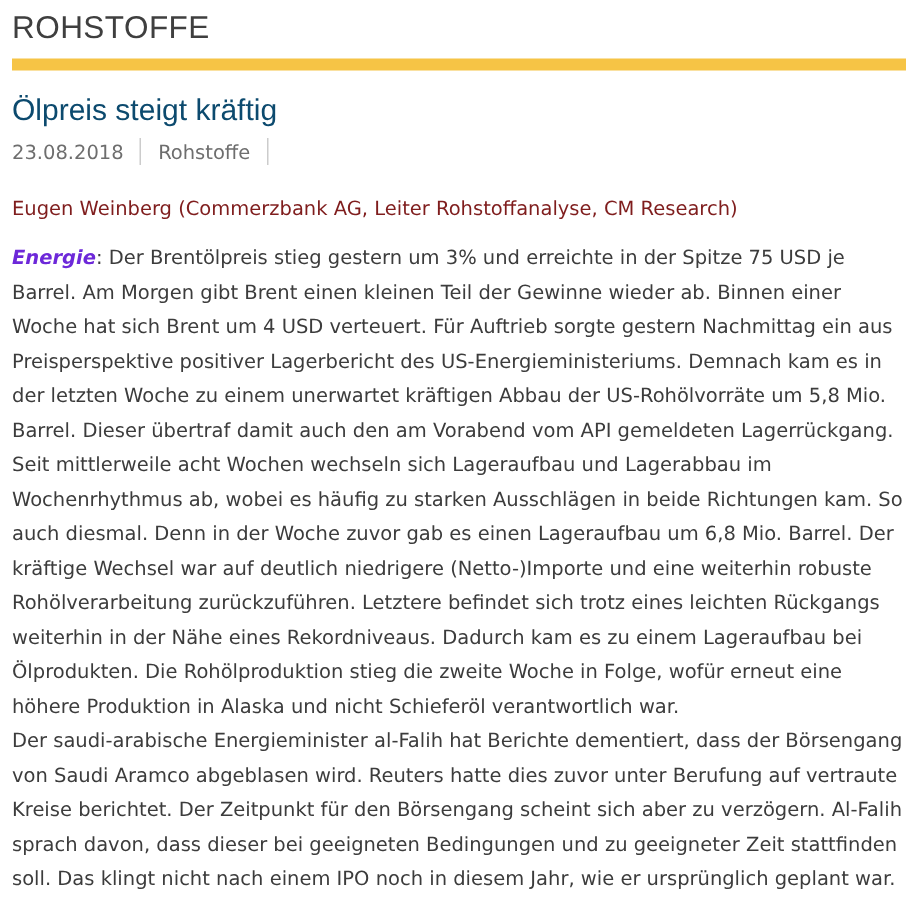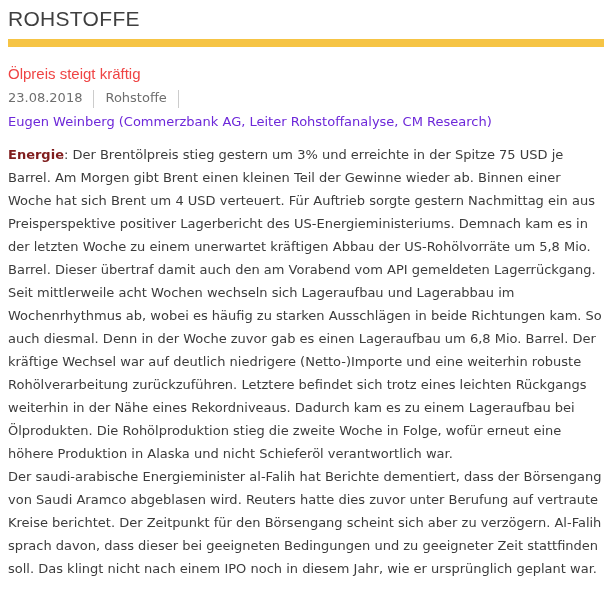"Ölpreis steigt kräftig" .article-title { color: #ef4444 -> #0c4a6e; font-size: 15px -> 20px }
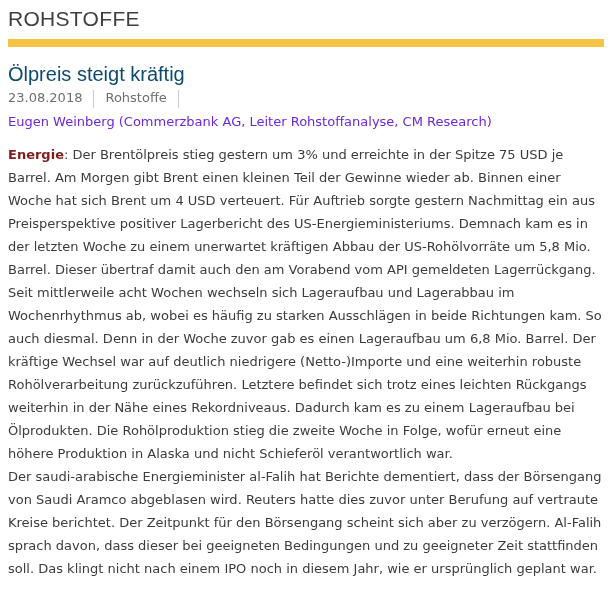"23.08.2018" .meta-row { align-items: flex-start -> flex-end }
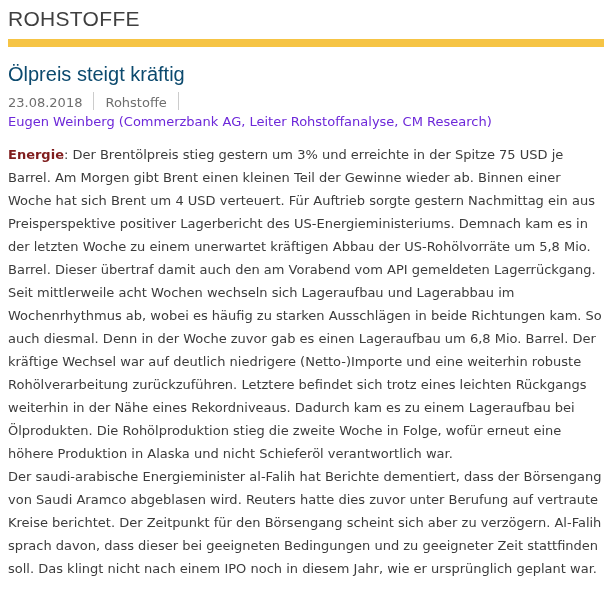"Eugen Weinberg (Commerzbank AG, Leiter" .author-row { color: #6d28d9 -> #7f1d1d; margin-top: 2px -> 20px }
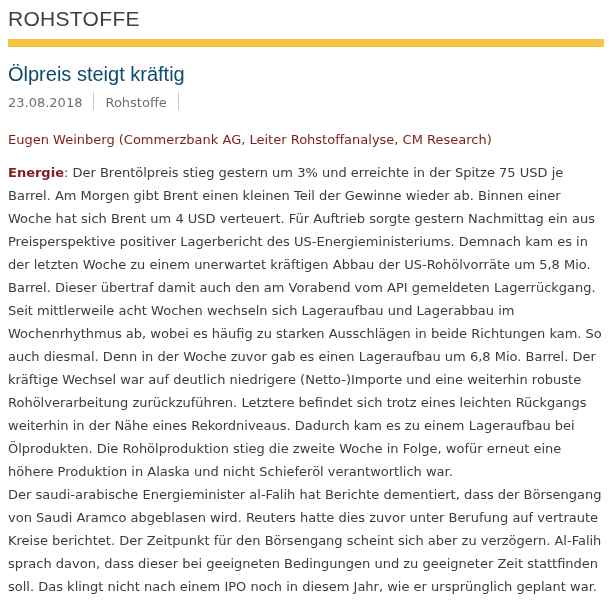"Energie" .topic-label { color: #7f1d1d -> #6d28d9; font-style: none -> italic }
